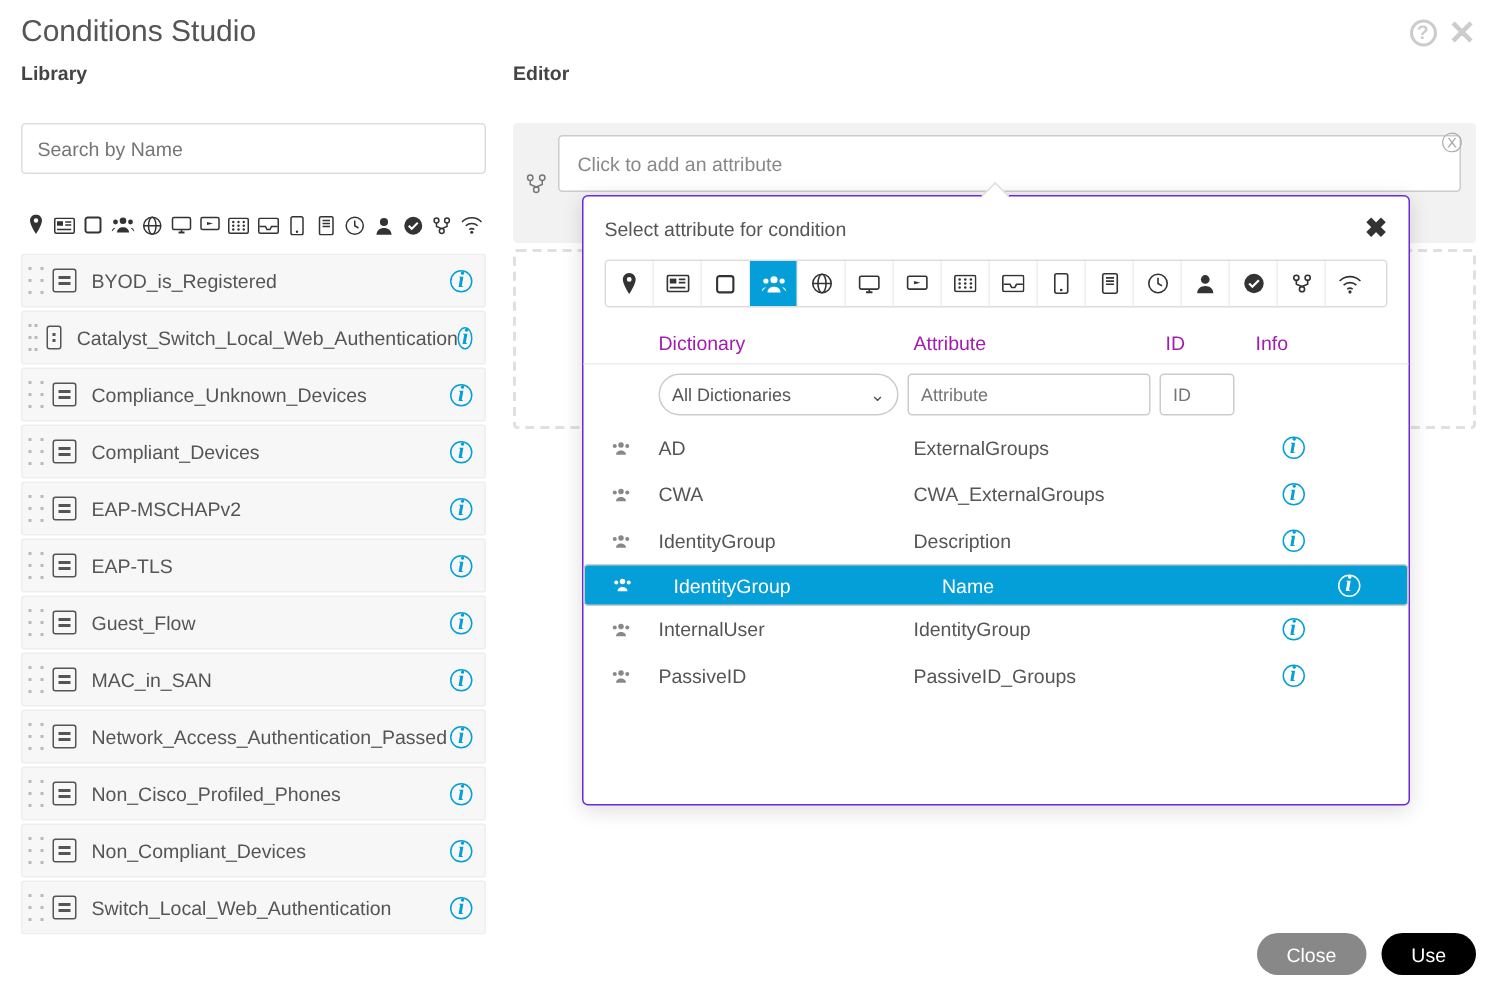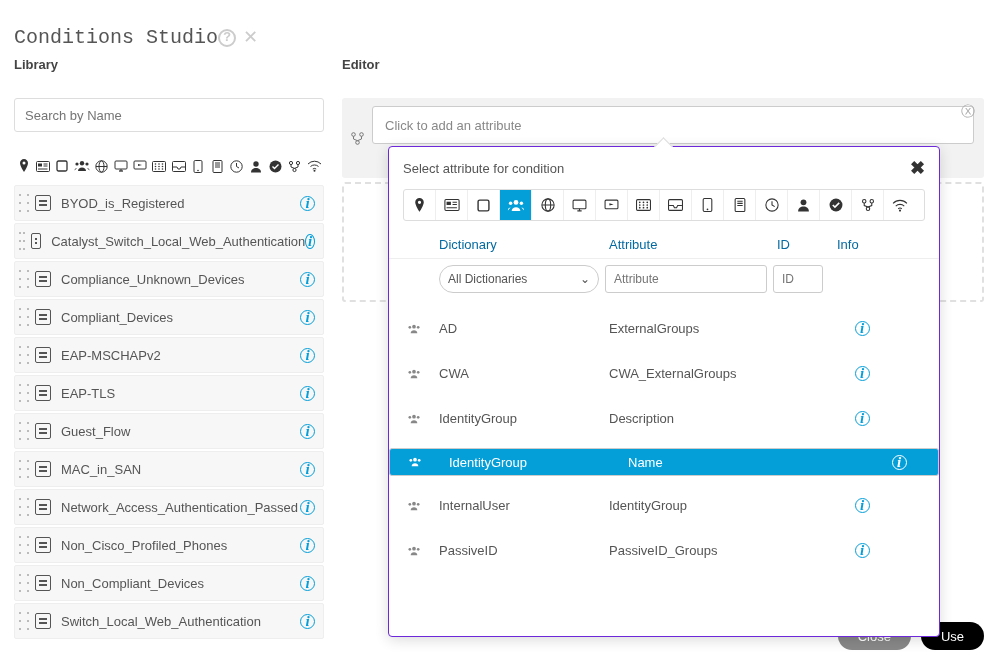"Conditions Studio" .header { font-family: Liberation Mono, monospace -> none; justify-content: none -> space-between; padding: 26px 14px 8px -> 10px 14px 8px }
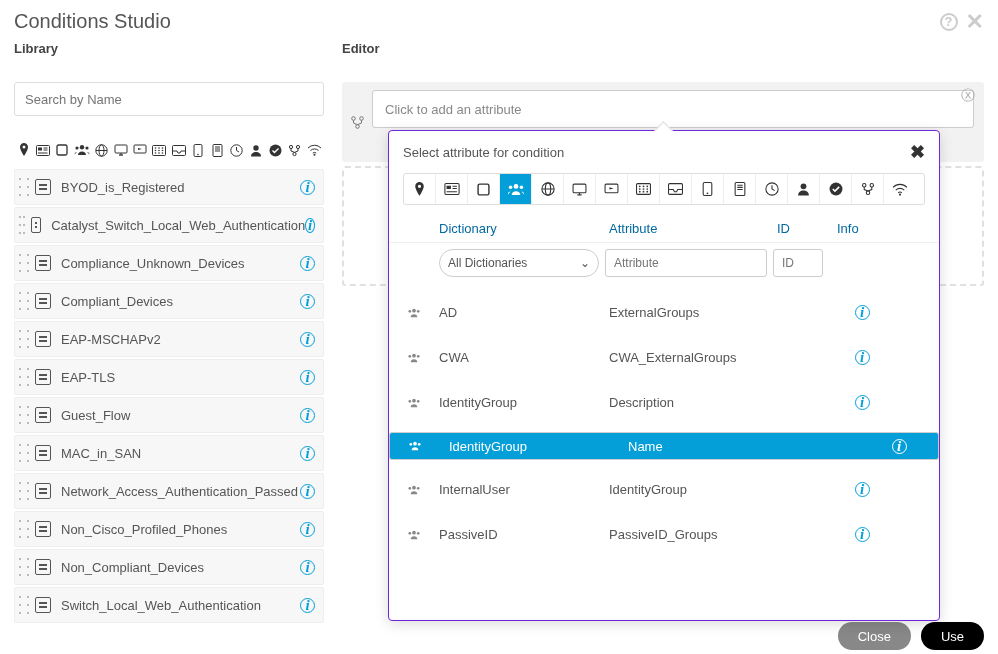"Dictionary" .tbl-head { color: #0369a1 -> #a21caf }
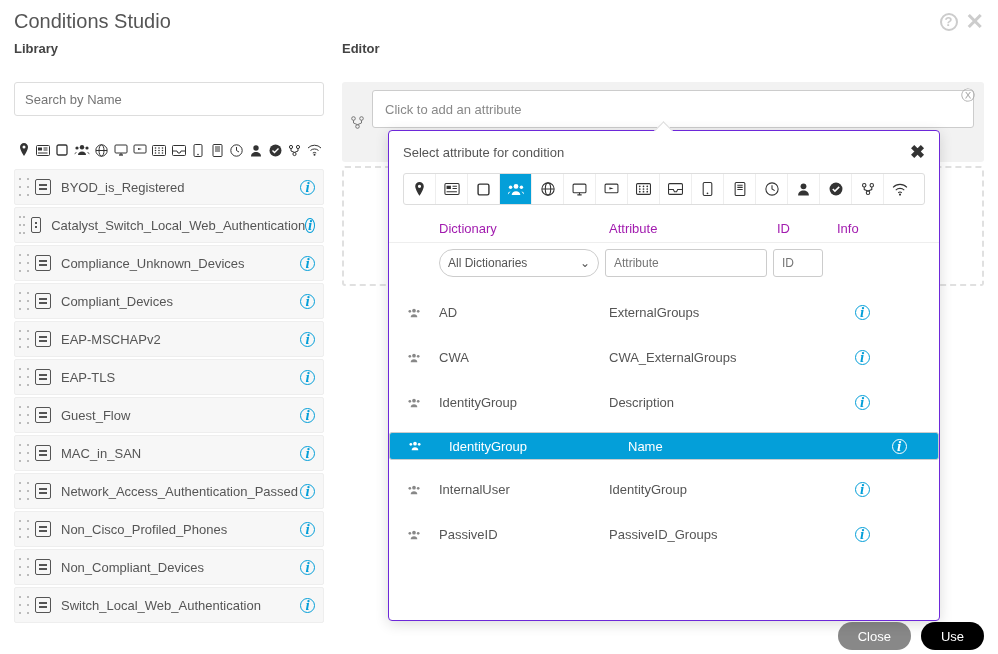"AD" .tr { margin-top: 14px -> none }
